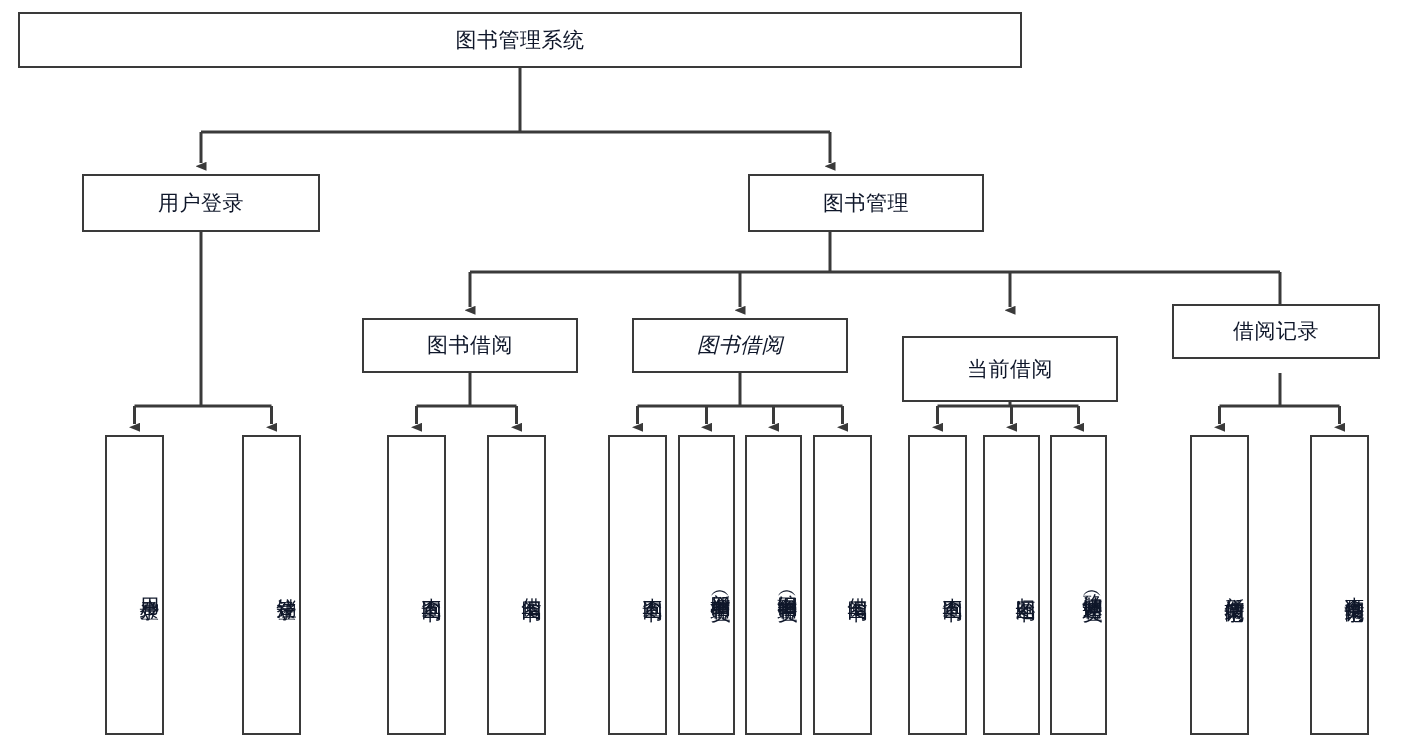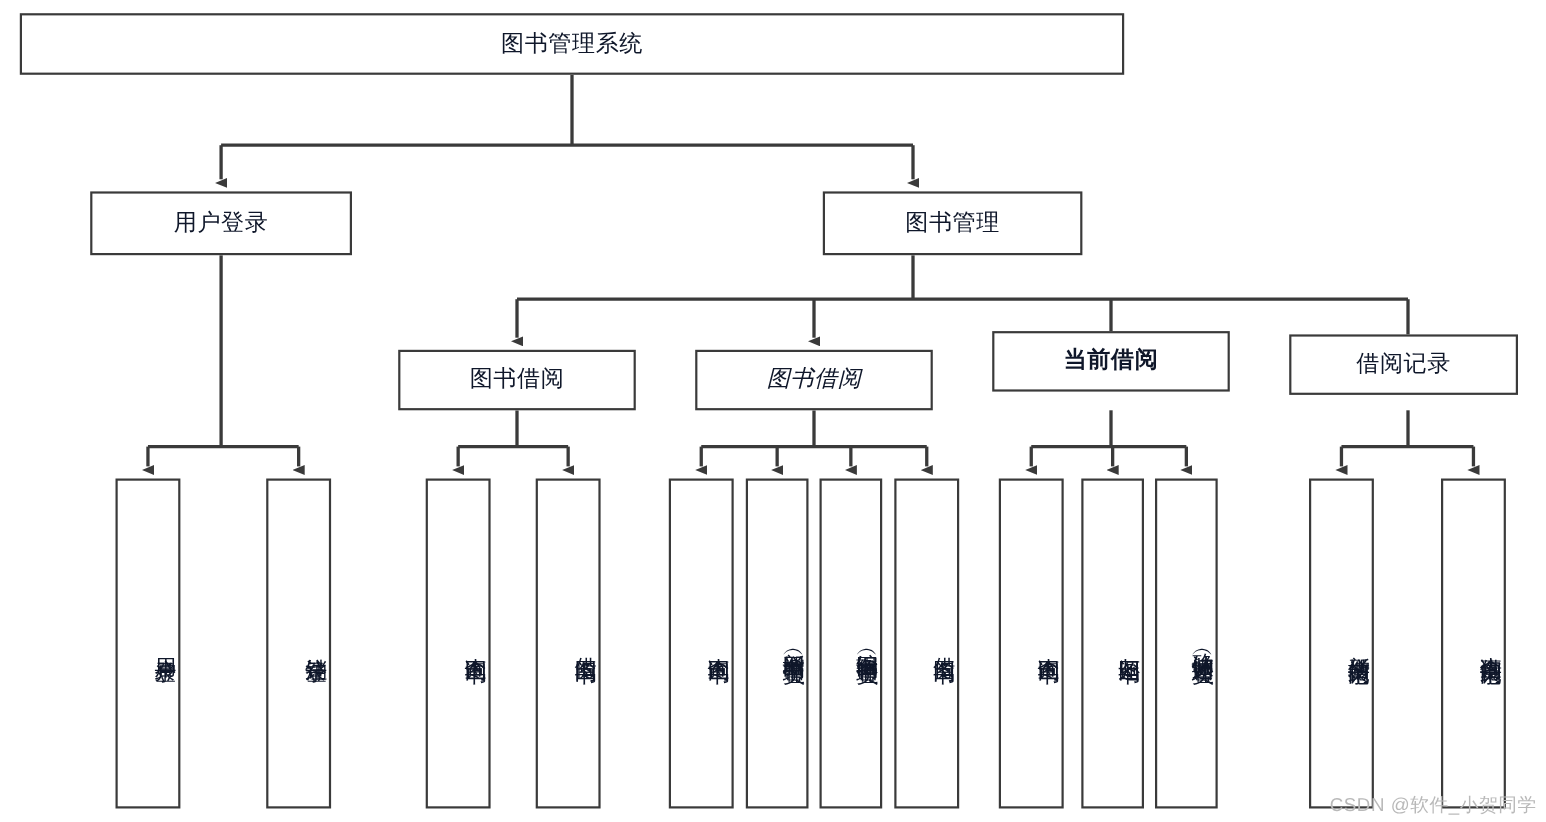"当前借阅" div.node { font-weight: bold -> none; height: 55px -> 66px; top: 301px -> 336px }
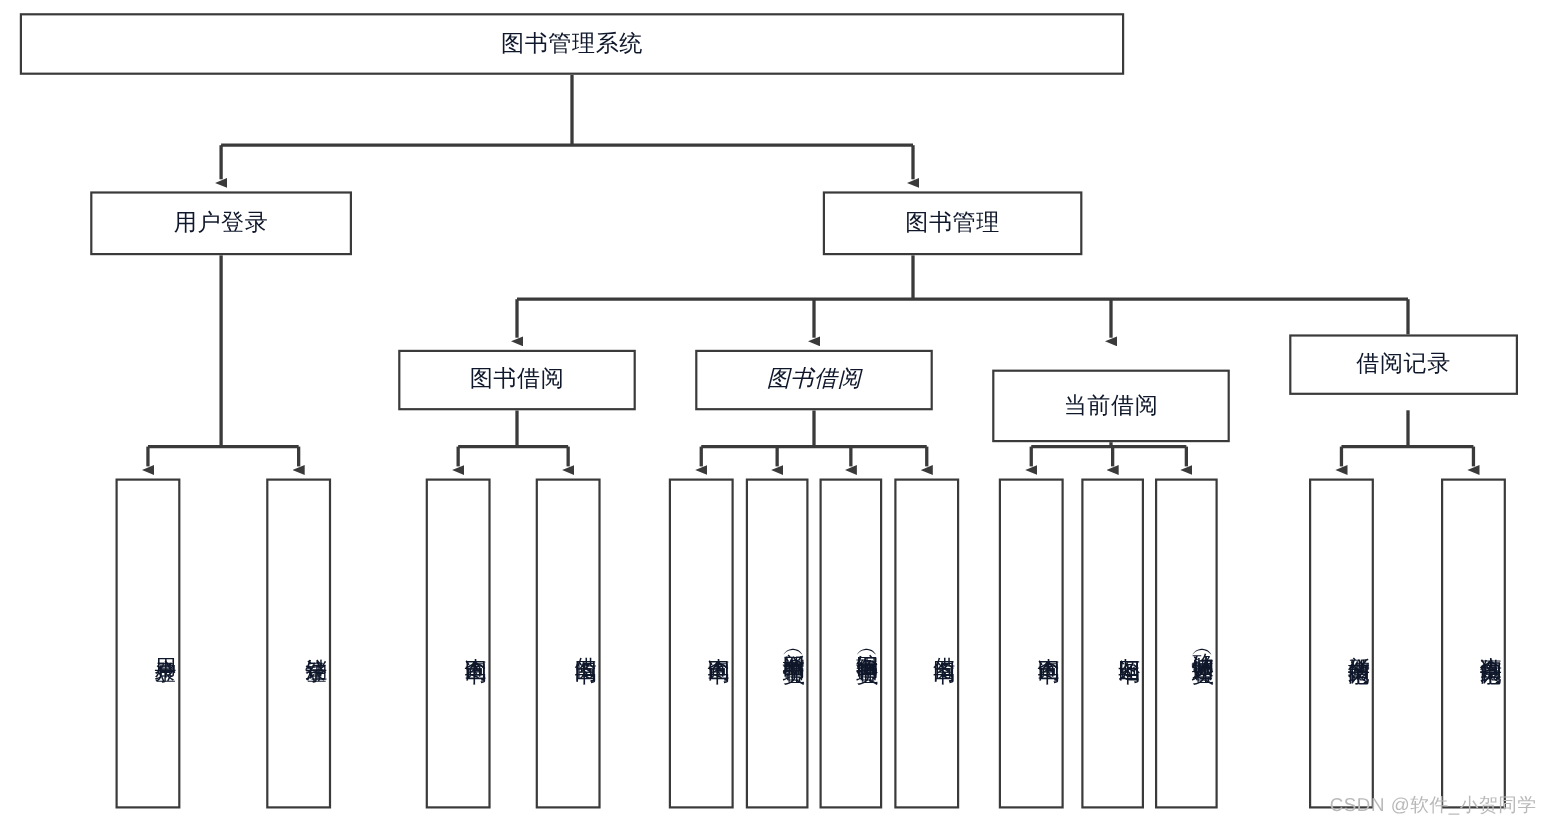"CSDN @软件_小贺同学" div { html: <div>CSDN @软件_小贺同学</div> -> none }
